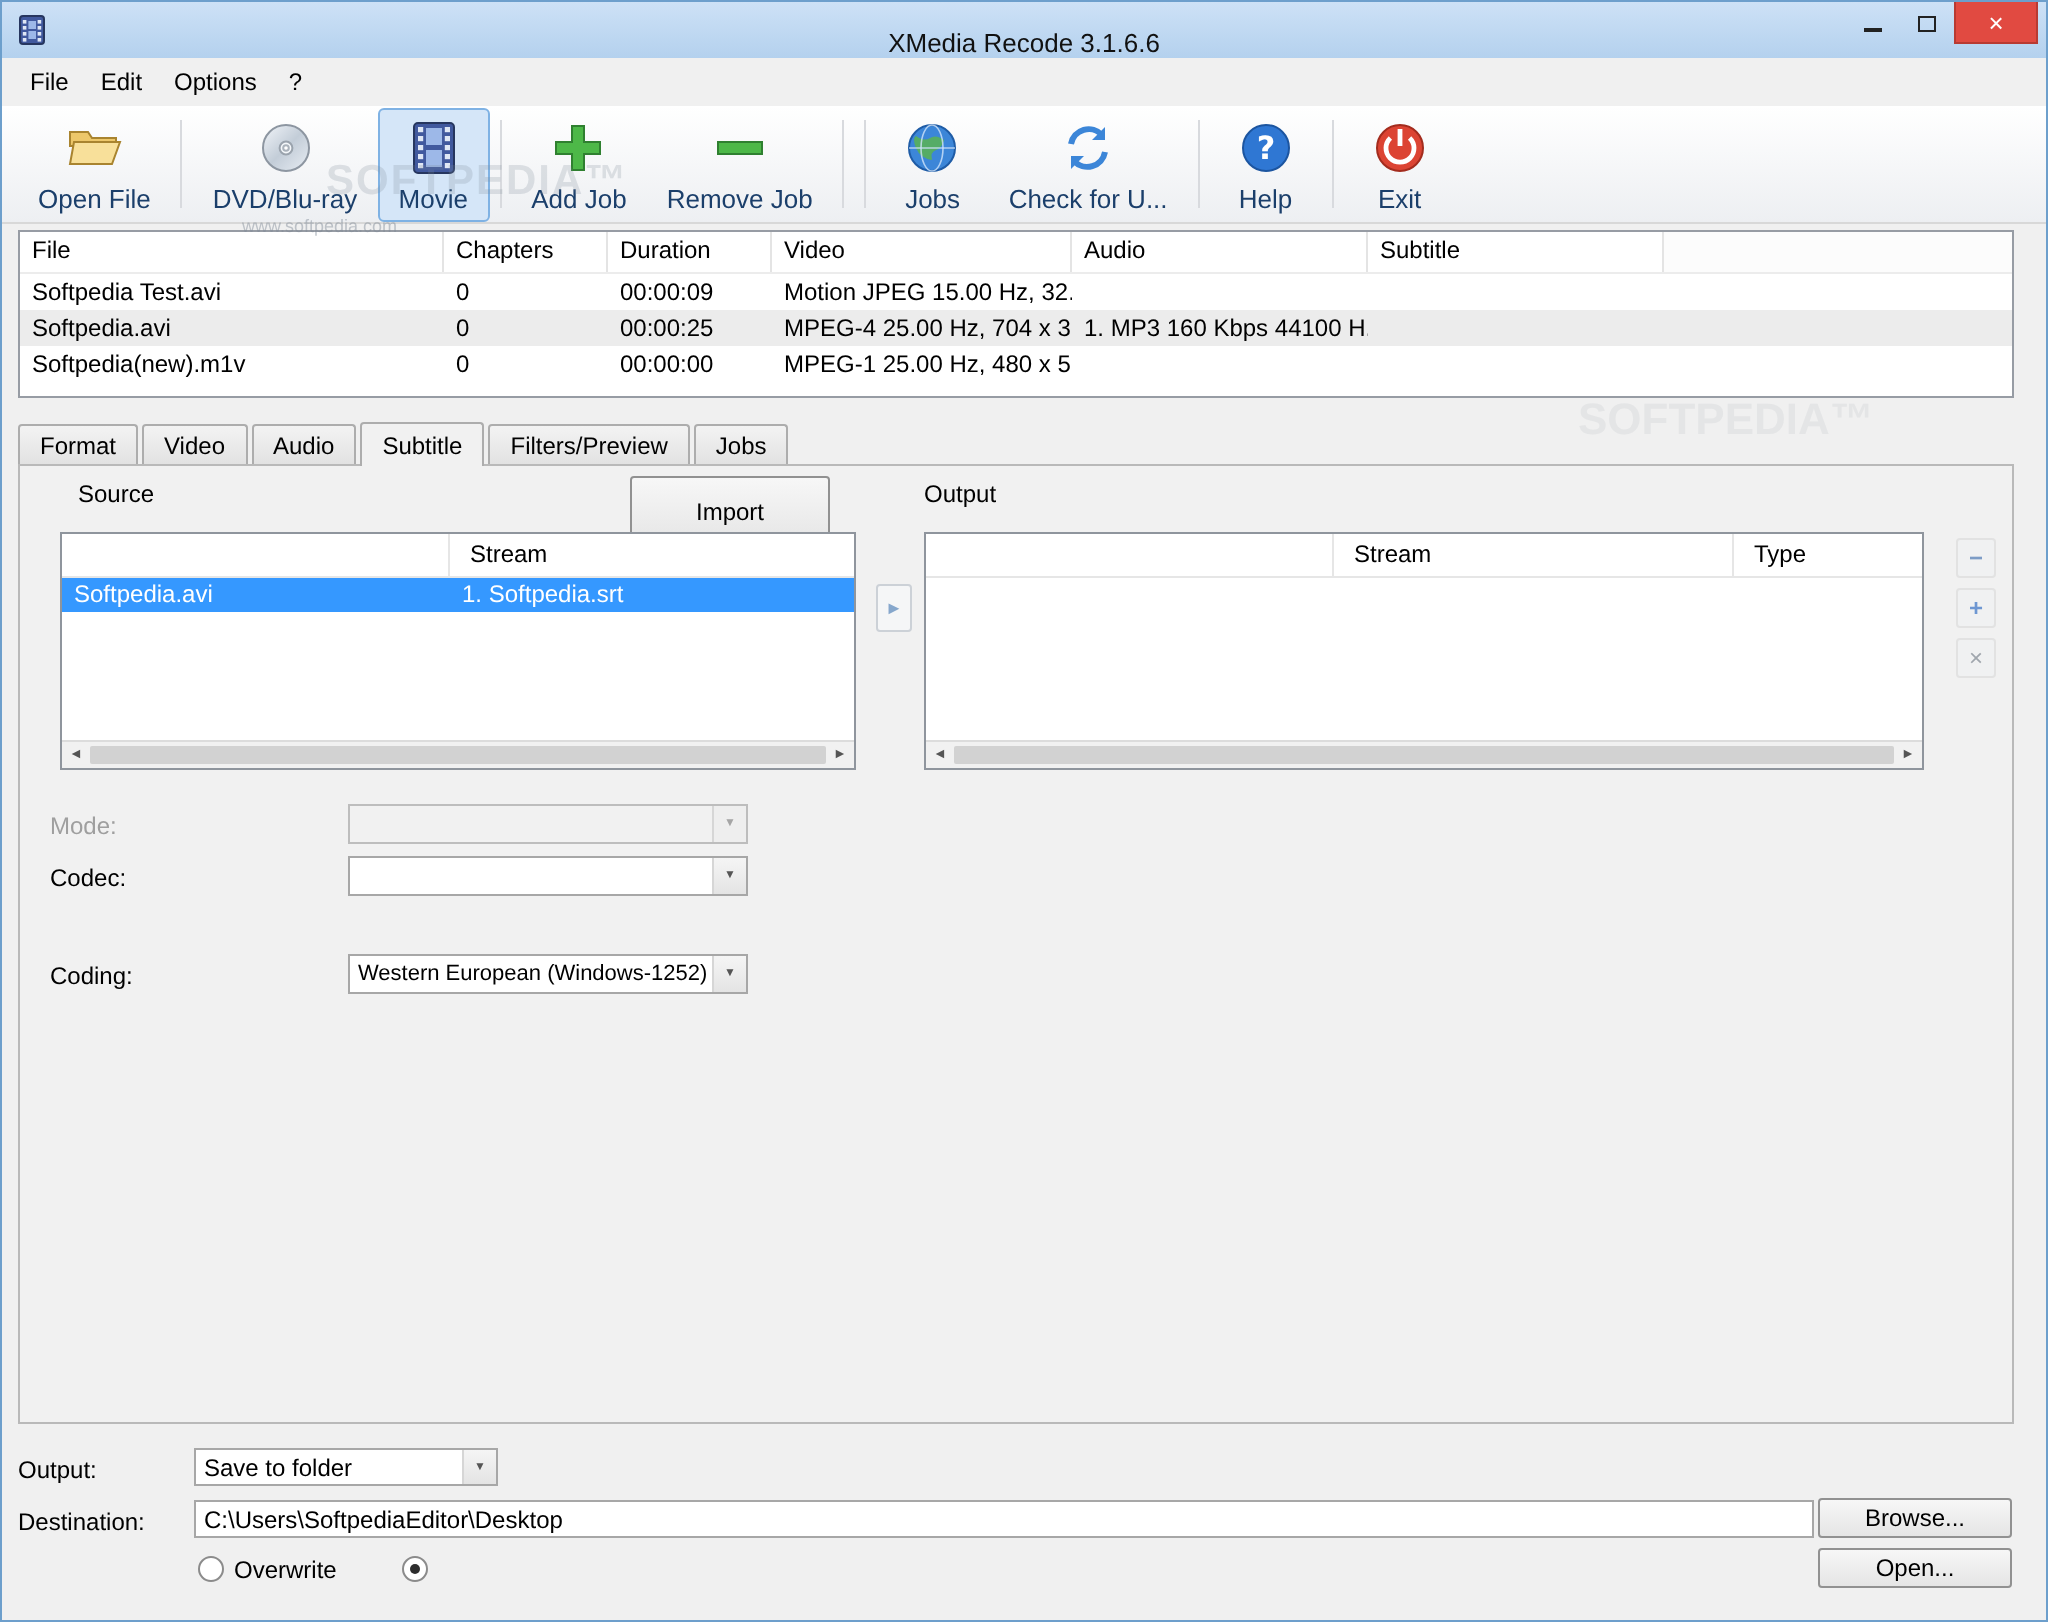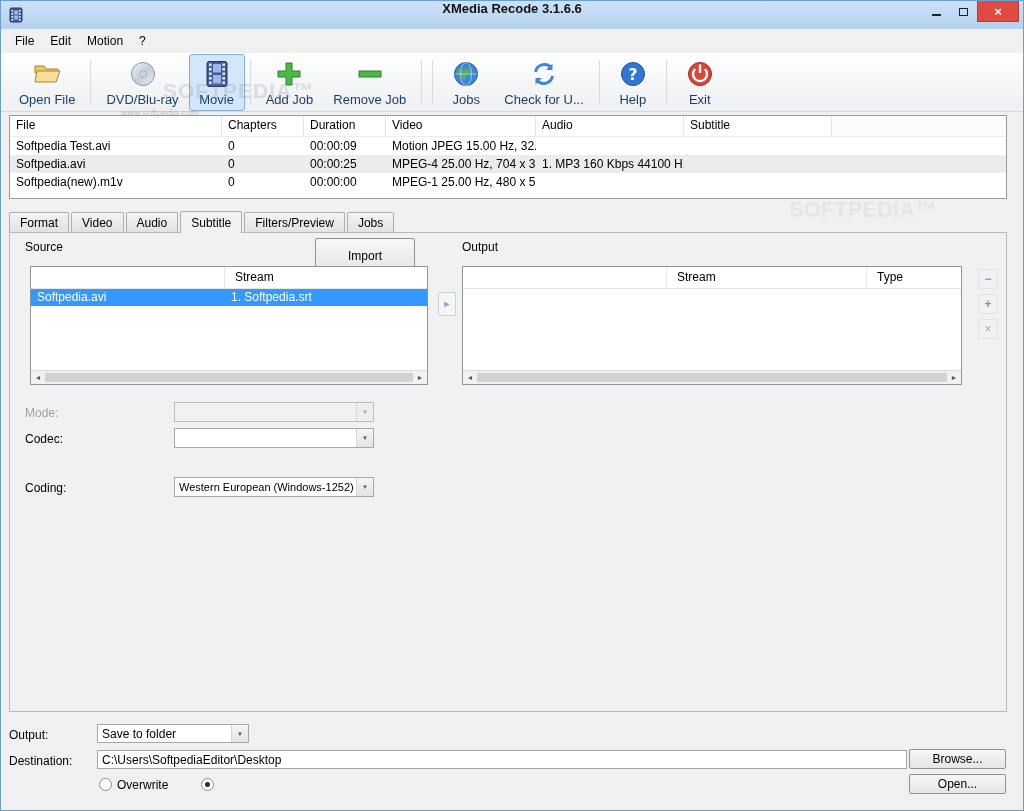"XMedia Recode 3.1.6.6" .titlebar { align-items: flex-start -> flex-end; font-weight: bold -> none }
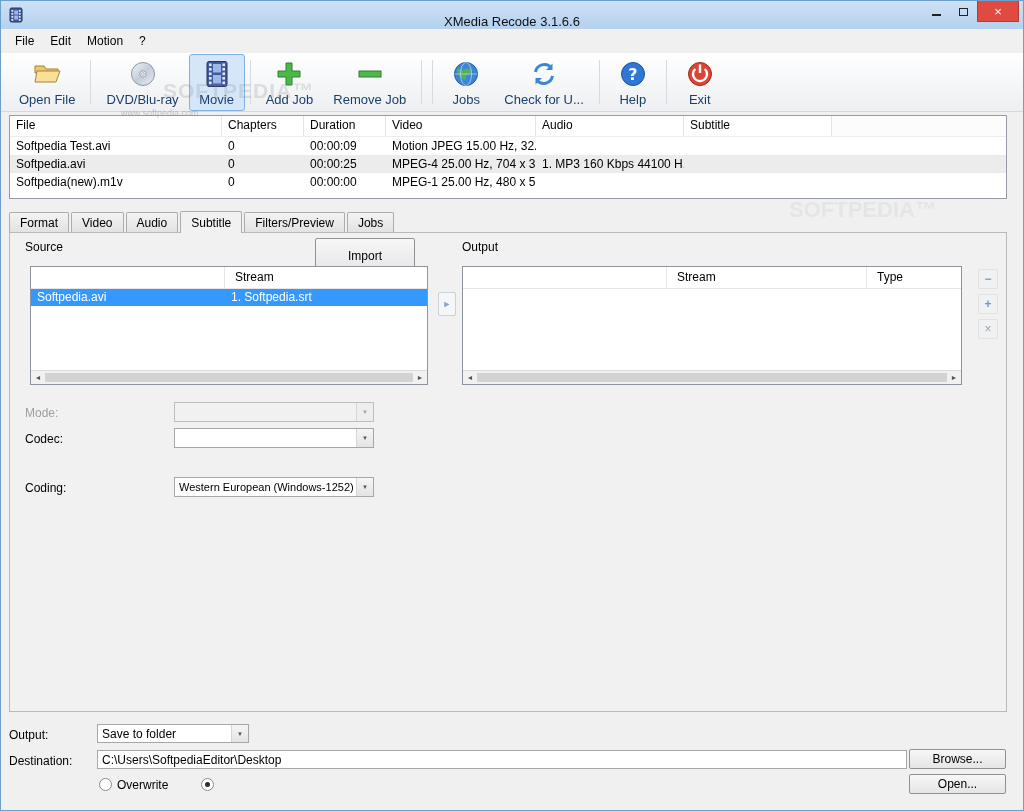"Motion" span.mitem { text: Motion -> Options }
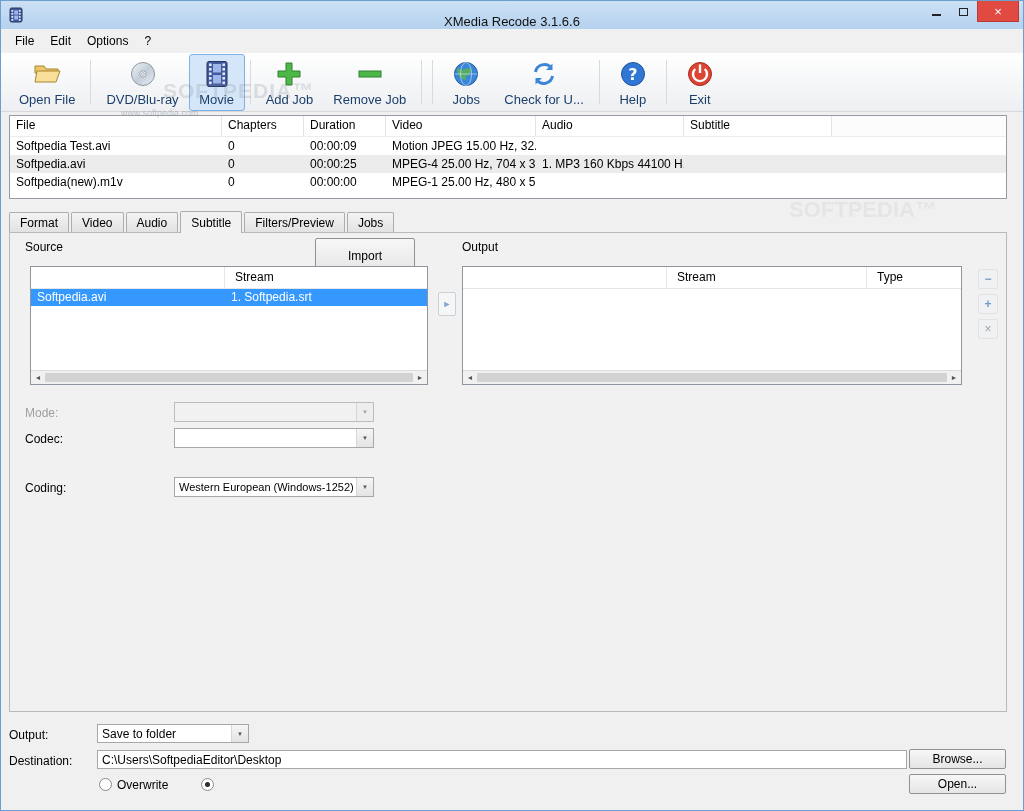"Source" #lbl-source { left: 15px -> 29px }
